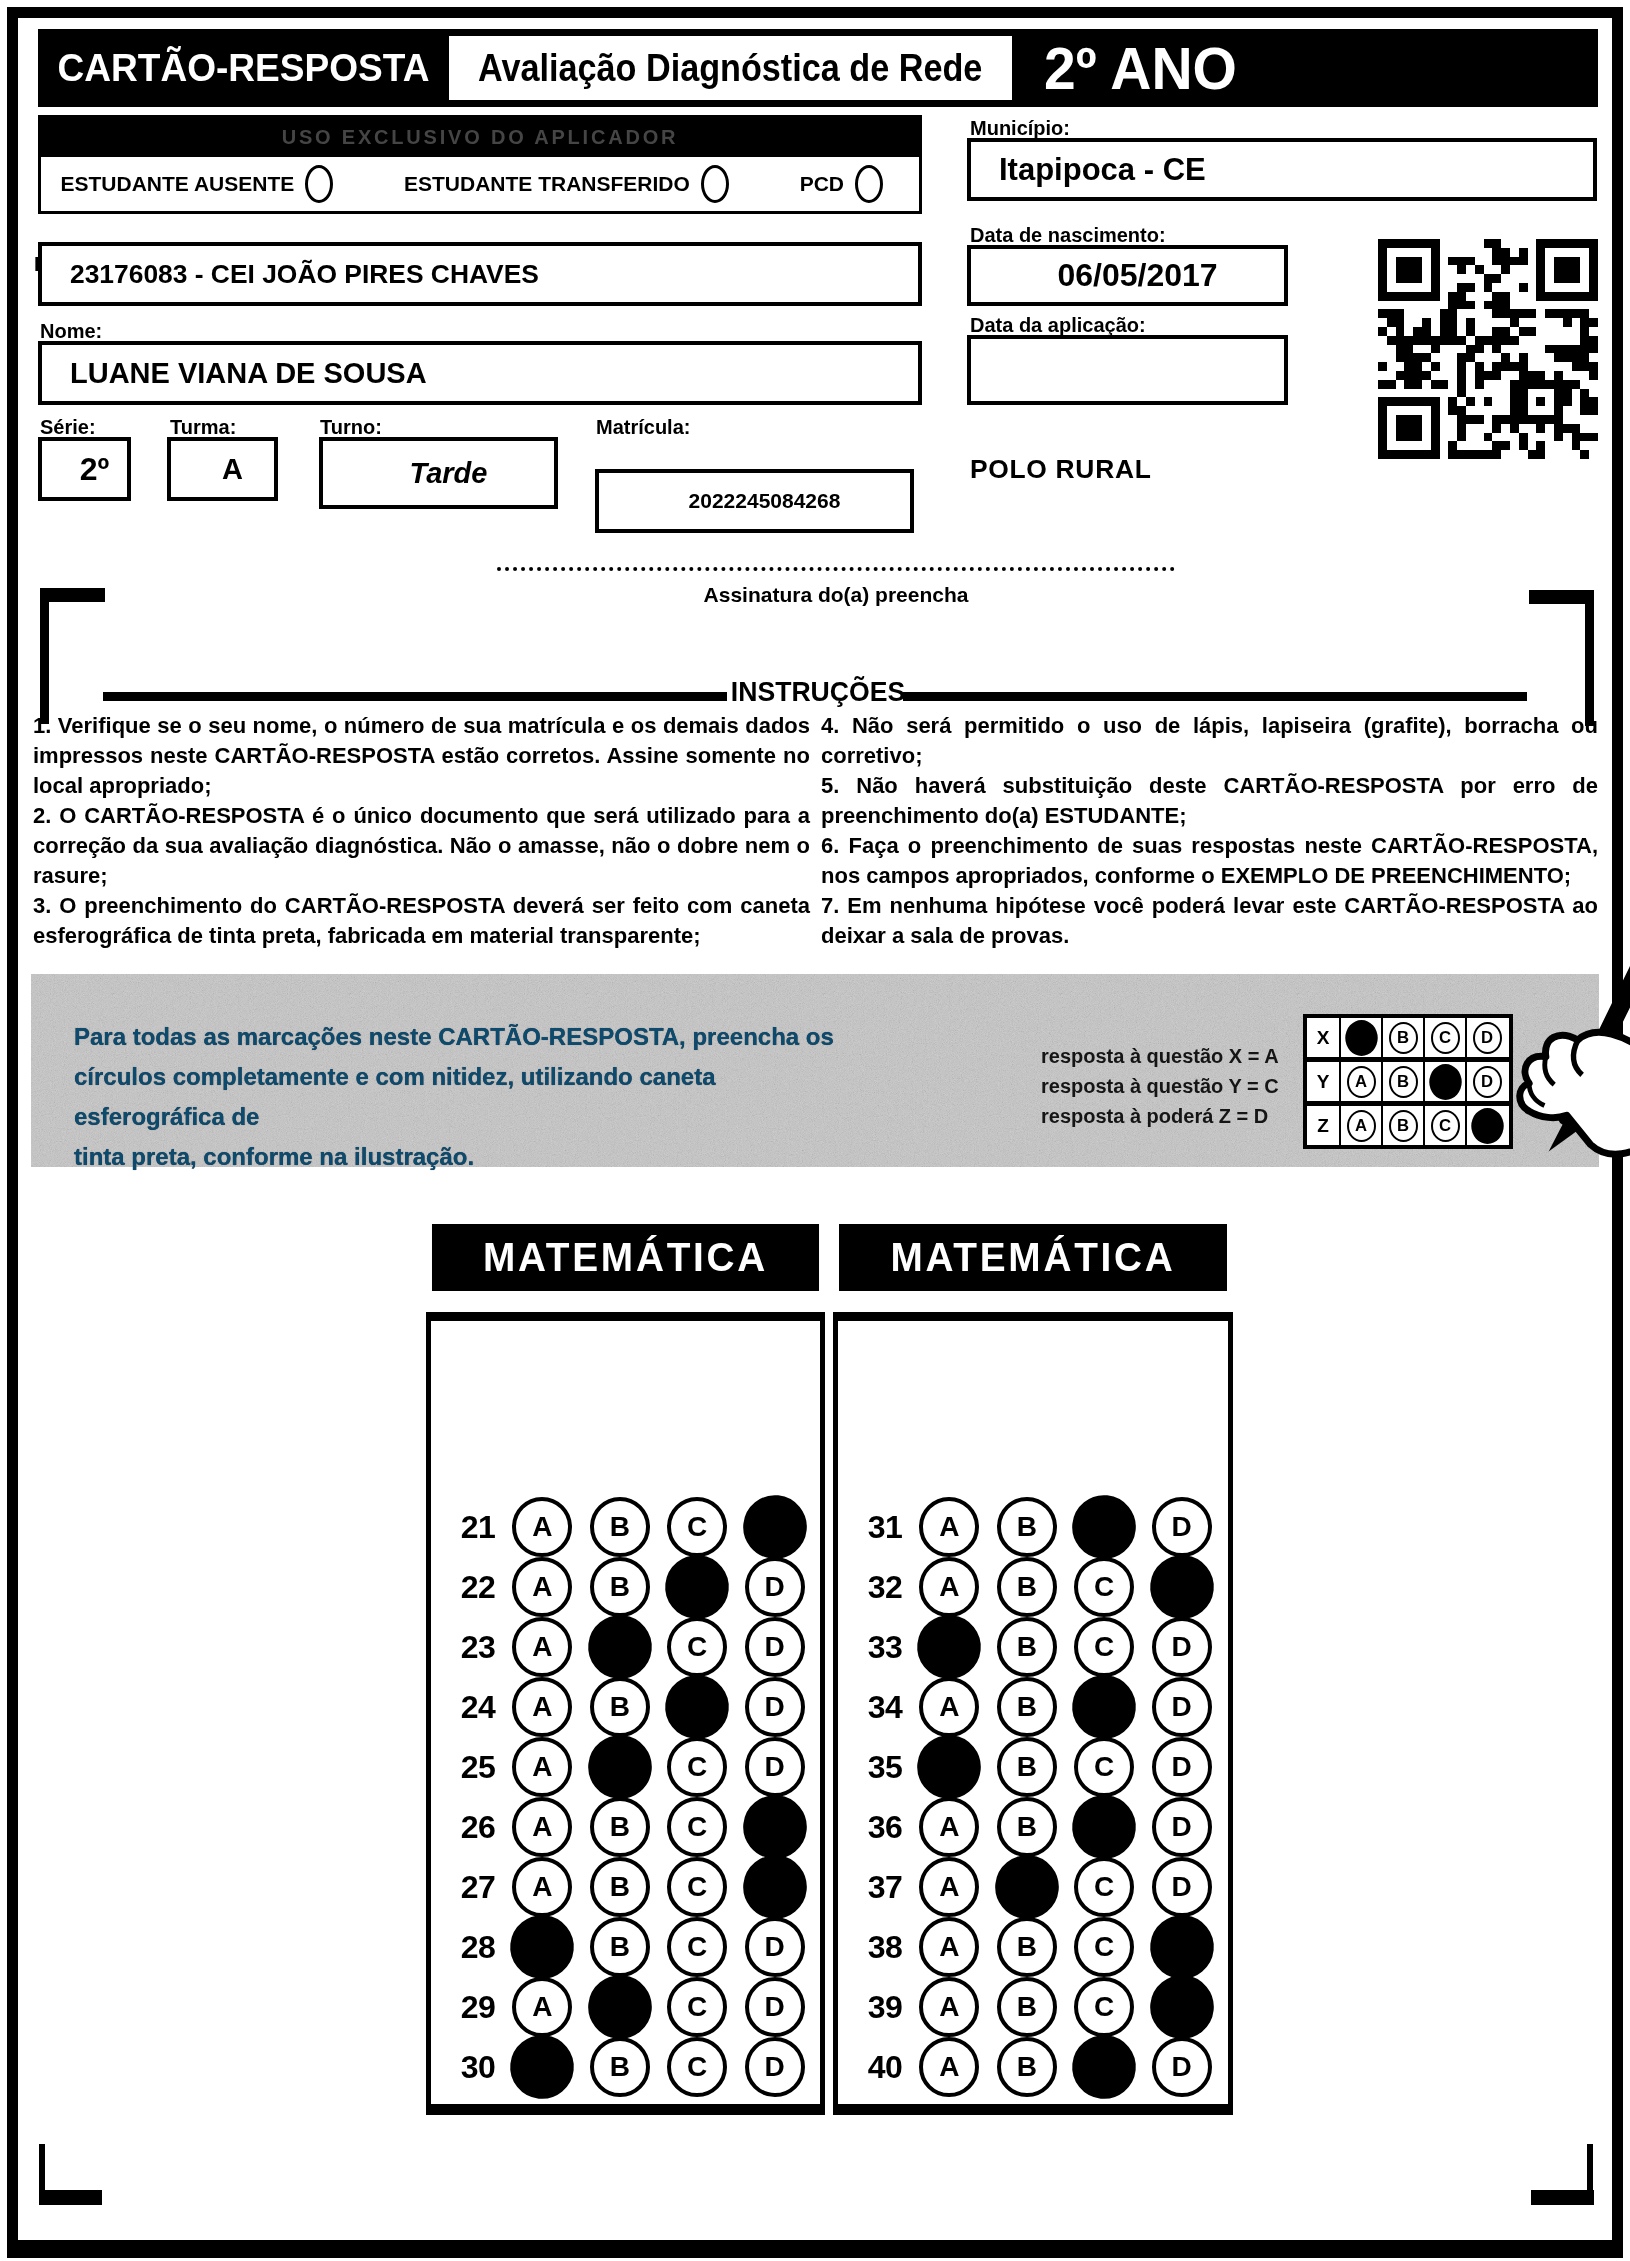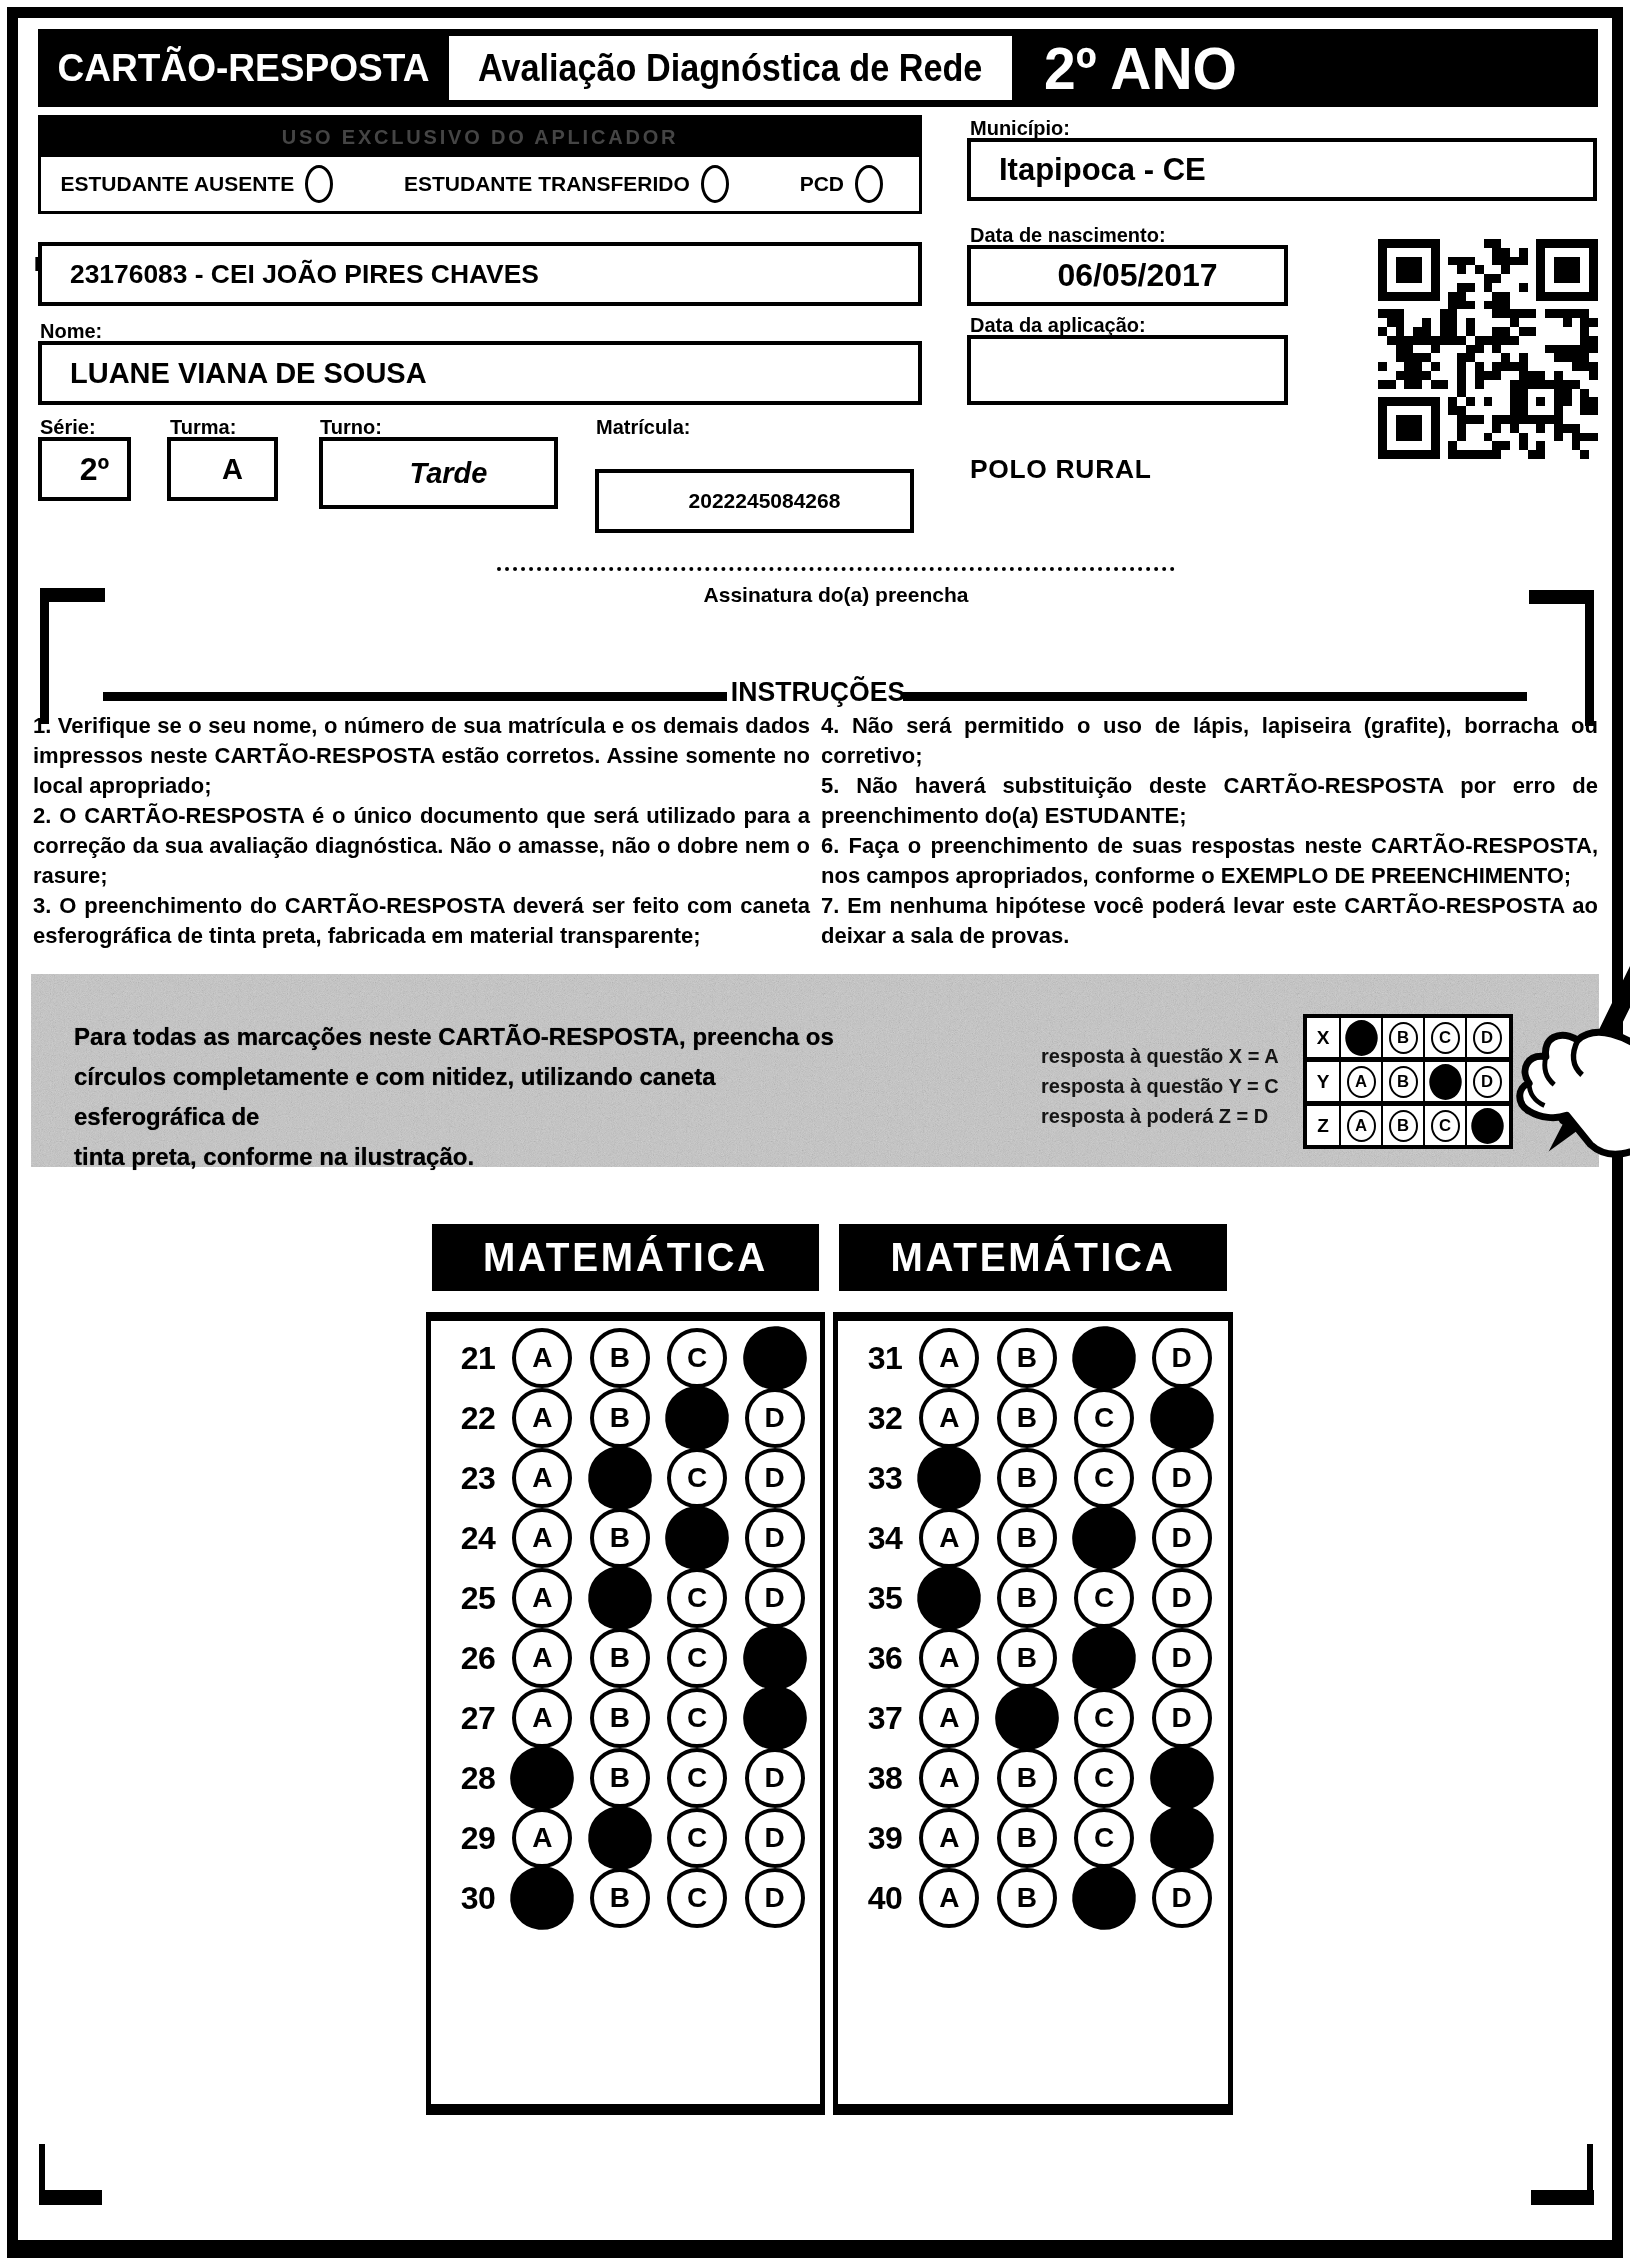"Para todas as marcações neste" .ex-text { color: #000000 -> #0c4a6e }
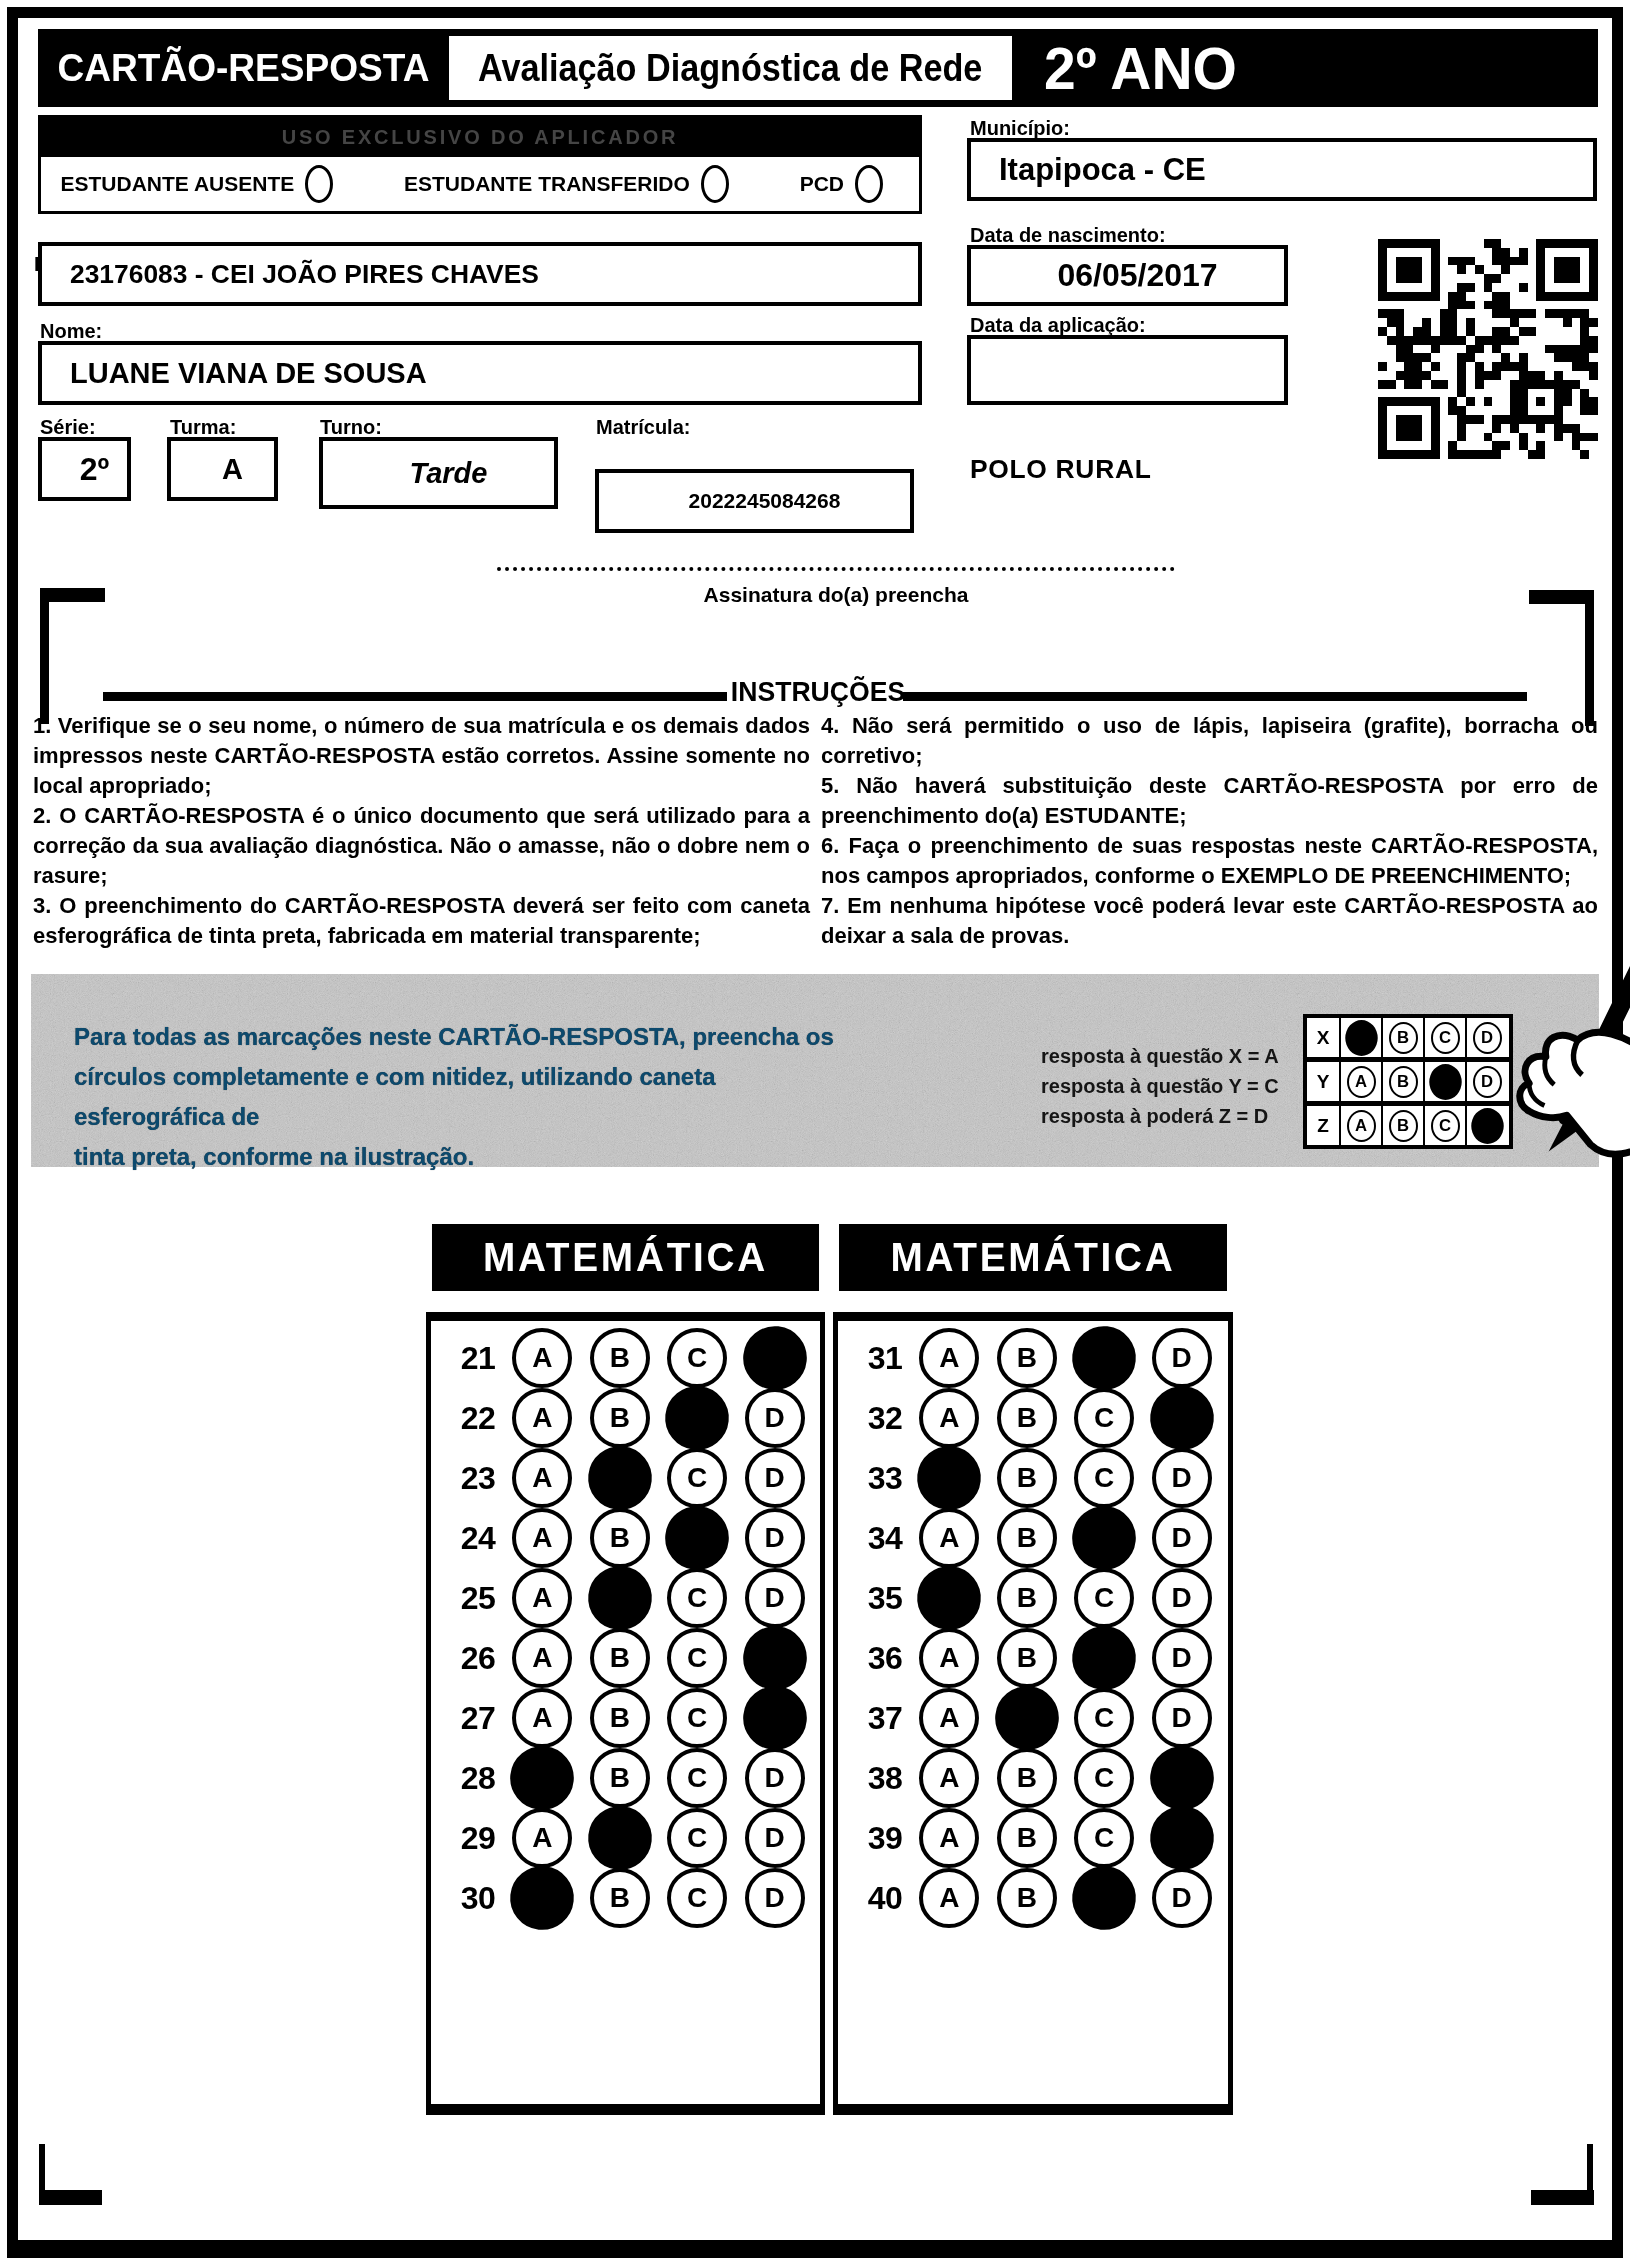"21" .sec-grid { justify-content: flex-start -> flex-end }
